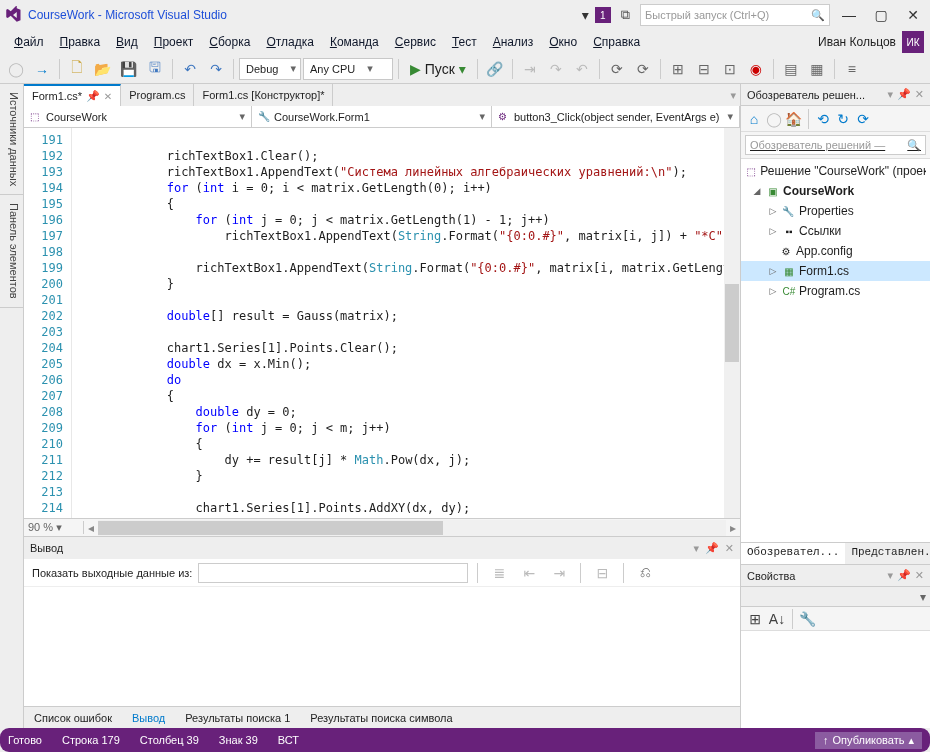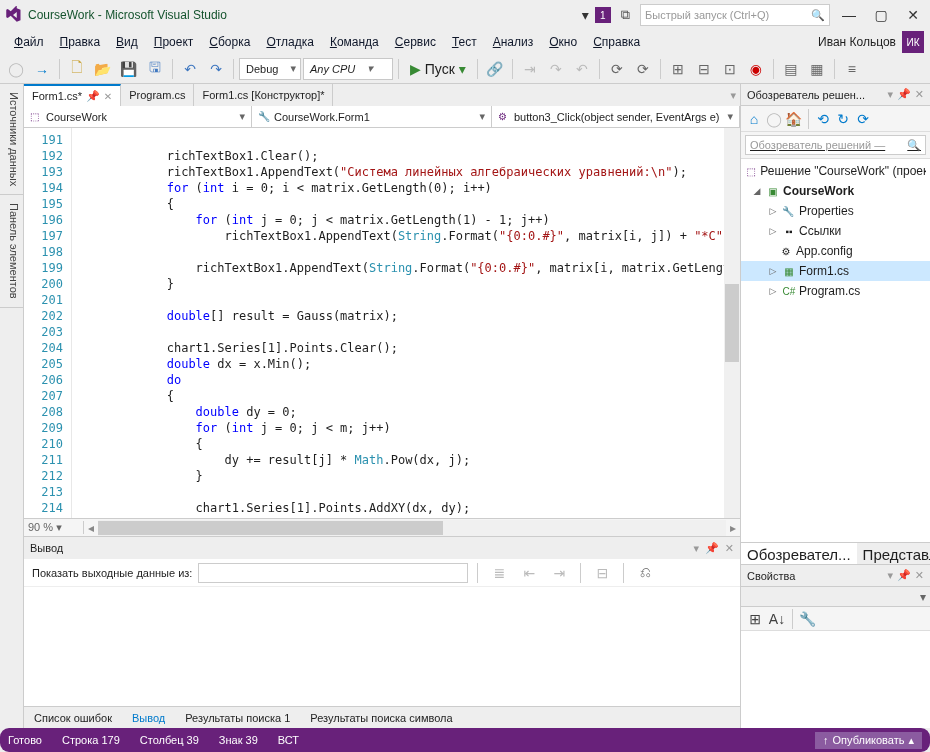"CourseWork - Microsoft Visual Studio" .title-text { color: #14532d -> #1d4ed8 }
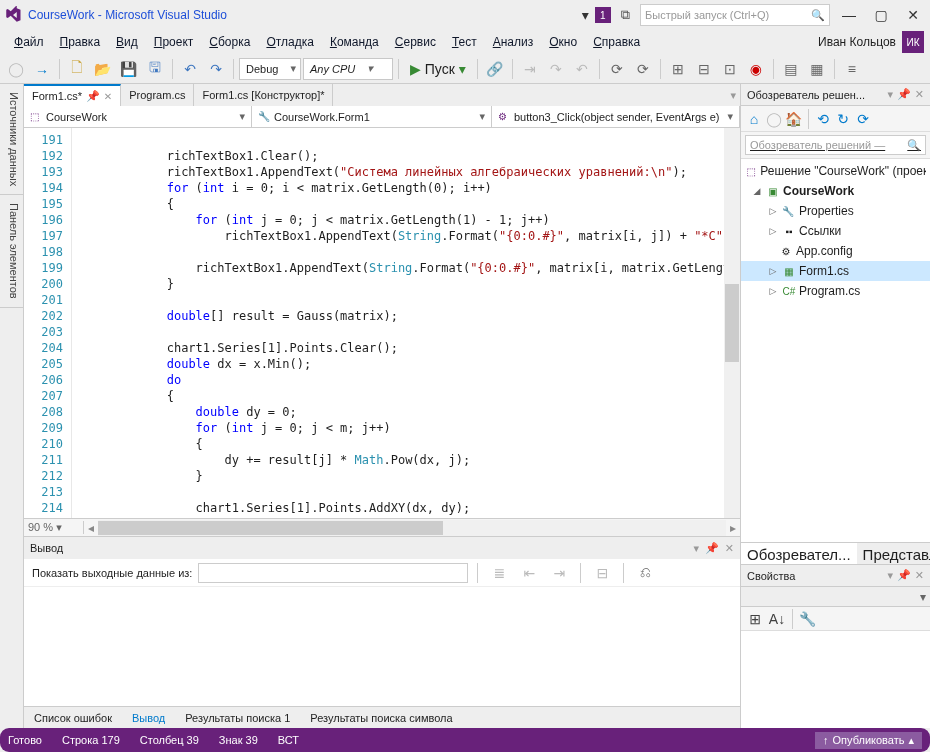"Any CPU" div.tcombo { font-style: italic -> none }
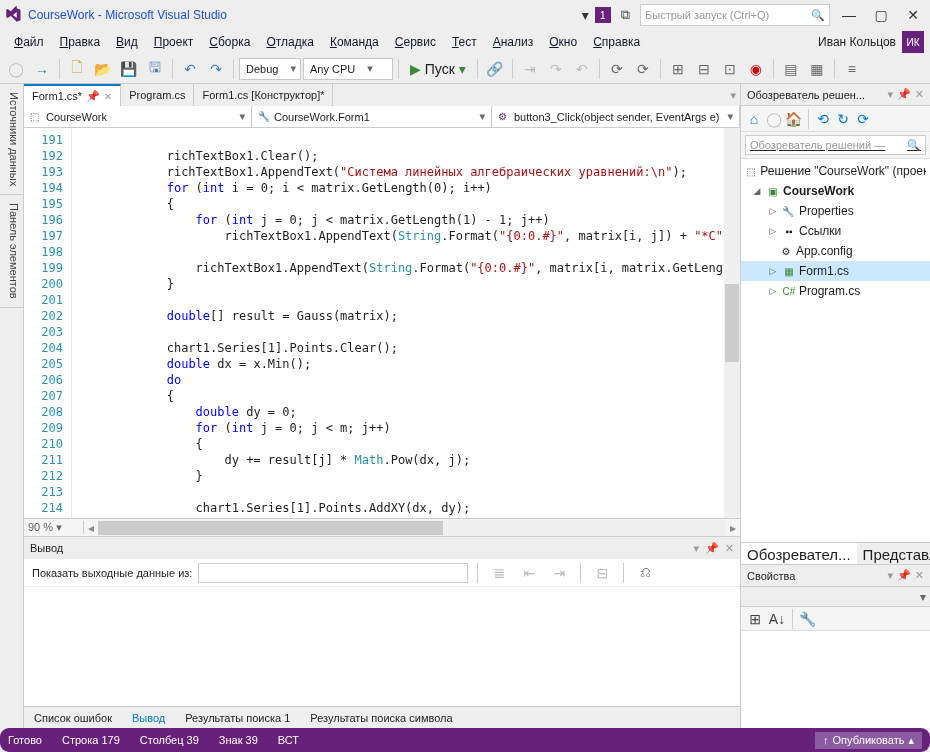"Обозревател..." .ptab { font-family: none -> Liberation Mono, monospace; font-size: 15px -> 11px }
